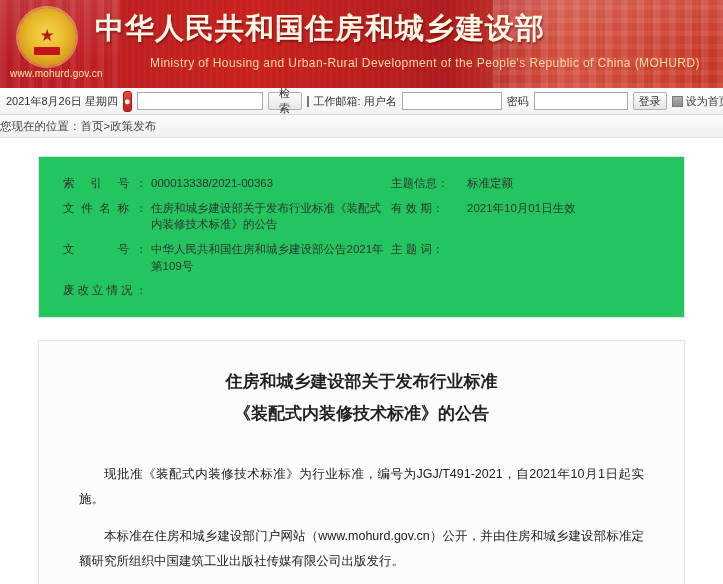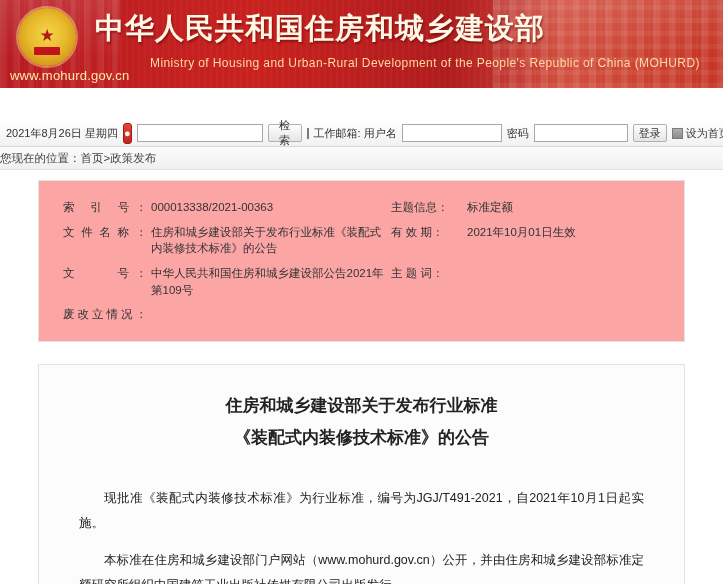"www.mohurd.gov.cn" .site-url { font-size: 13px -> 10px }
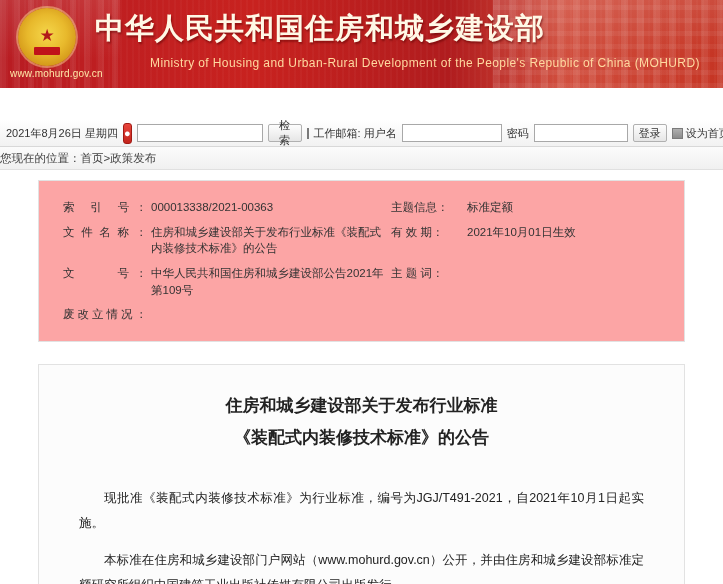"2021年8月26日 星期四" .toolbar { margin-top: 32px -> none }
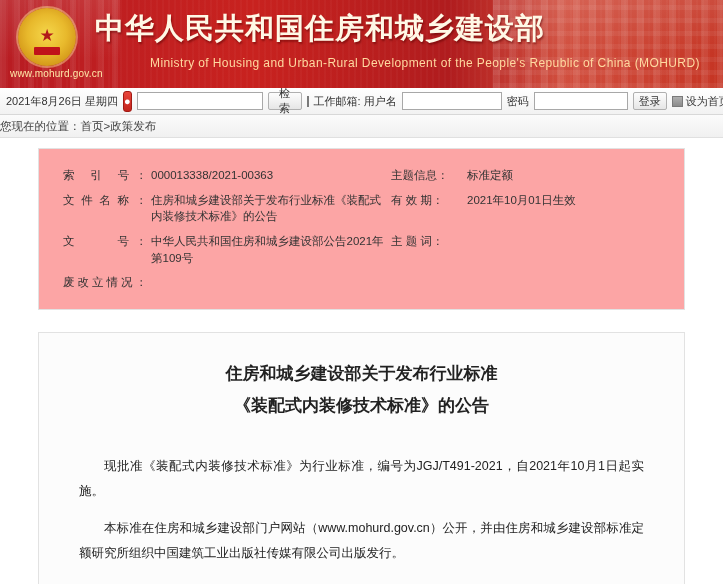"索 引 号：" .meta-card { background: #fca5a5 -> #22c55e; margin-top: none -> 8px }
